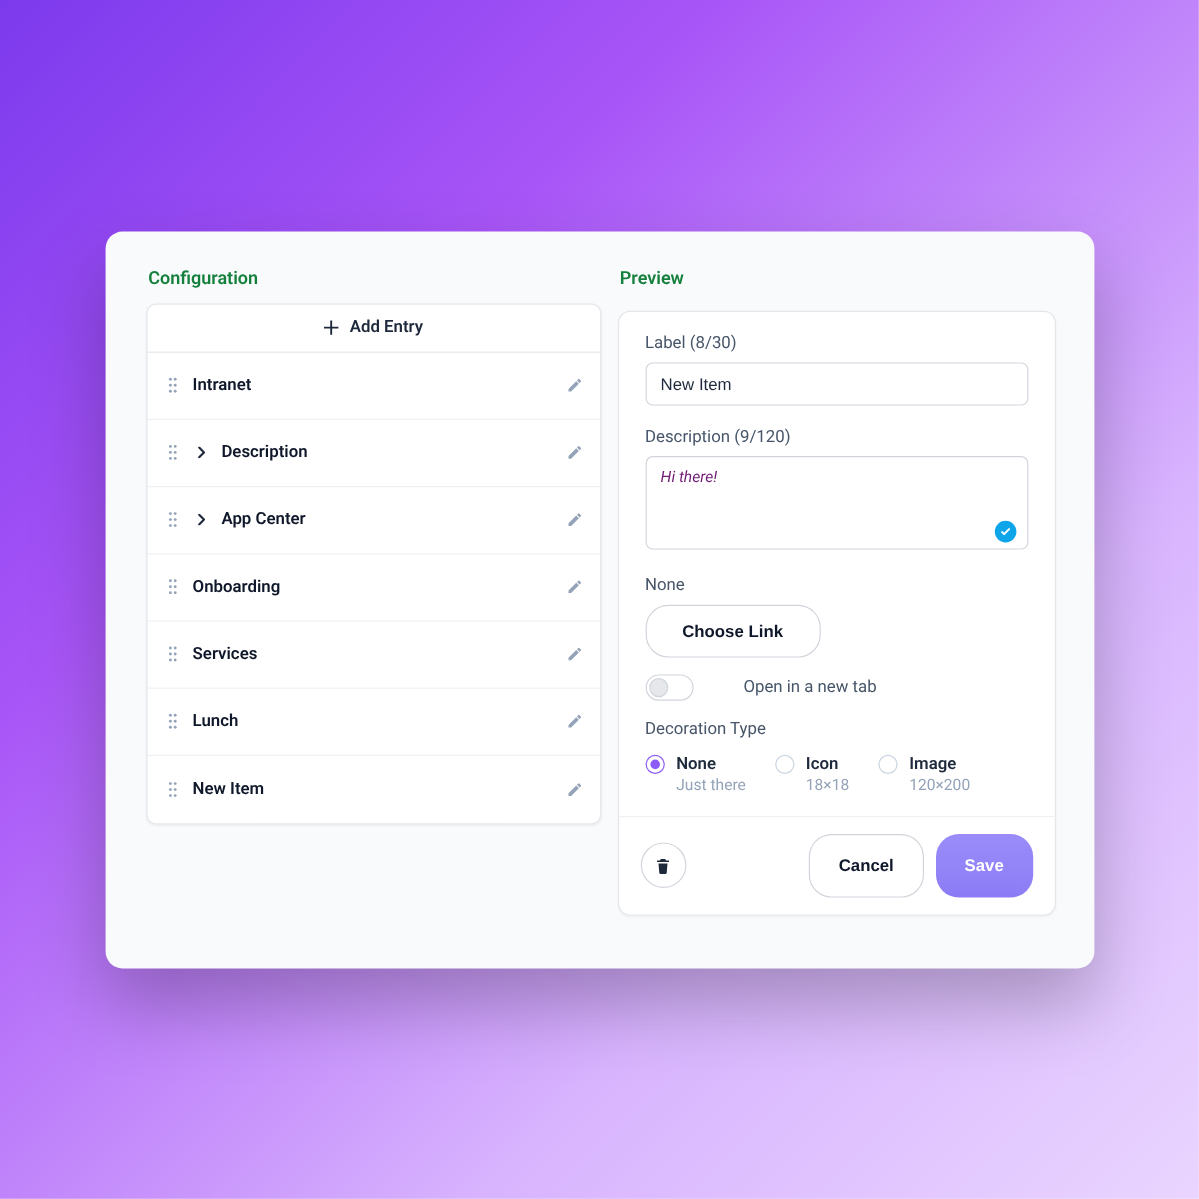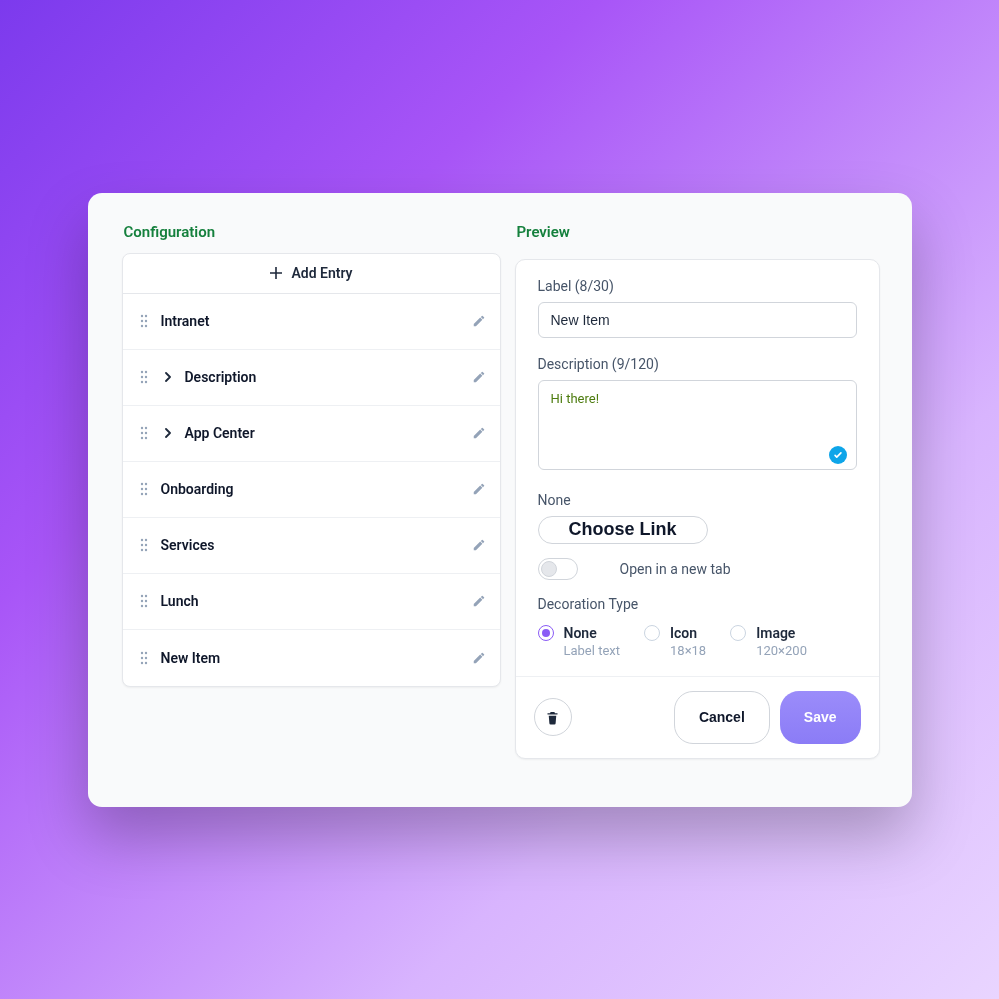"Hi there!" .textarea { color: #4d7c0f -> #701a75; font-style: none -> italic; height: 90px -> 78px }
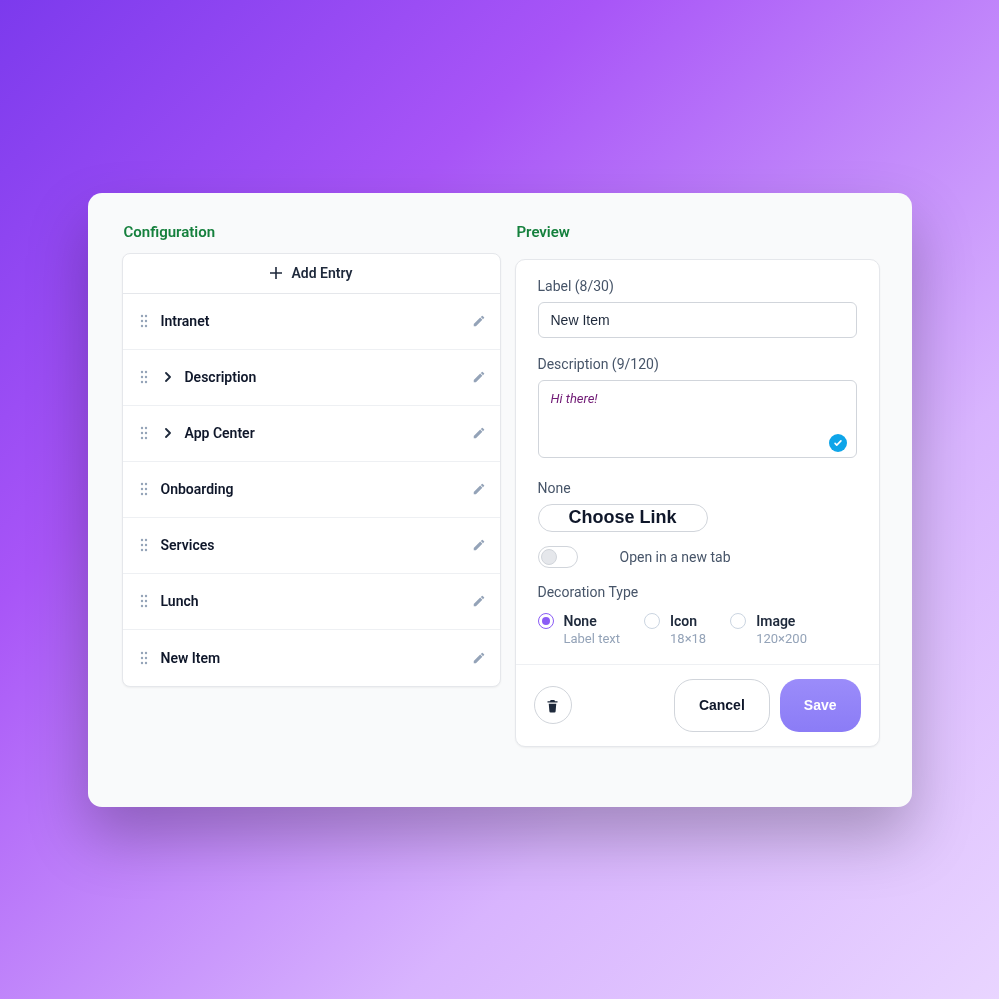"Choose Link" .choose-link { font-size: 18px -> 14px; height: 28px -> 44px }
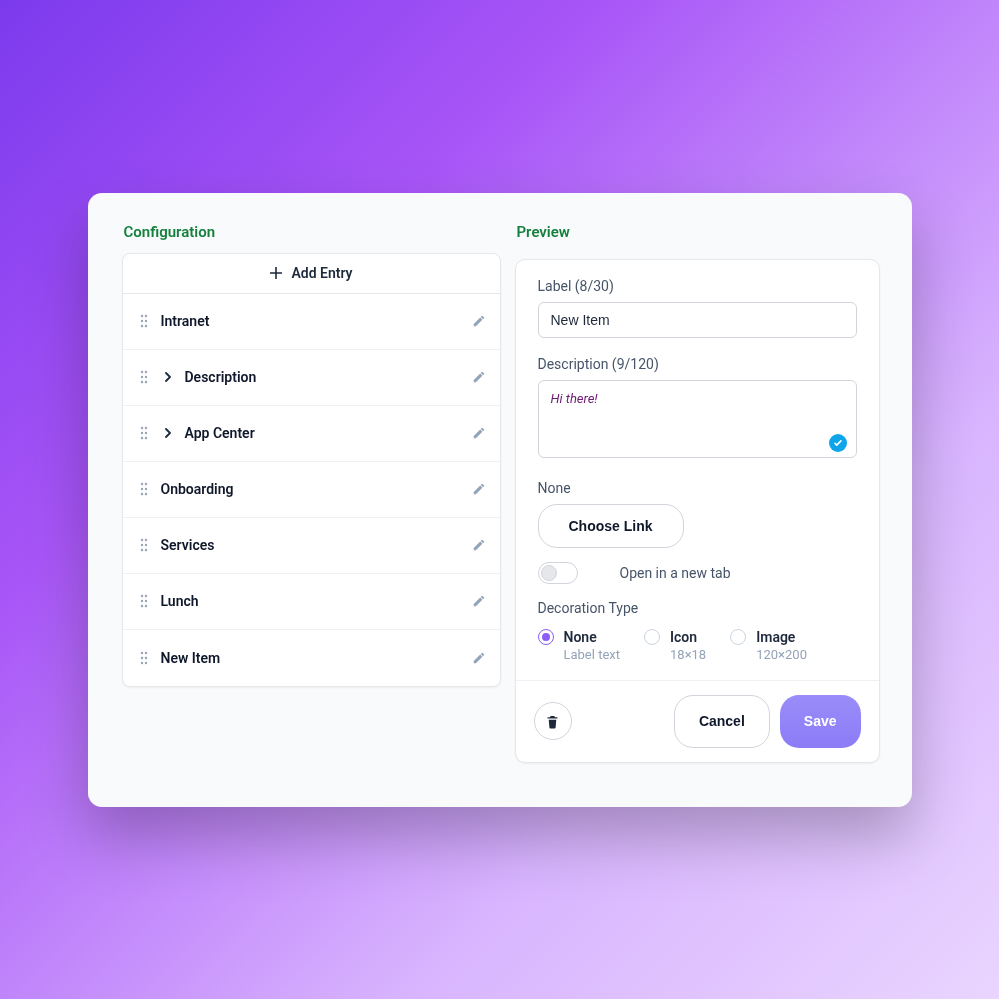"Label text" span.deco-sub { text: Label text -> Just there }
